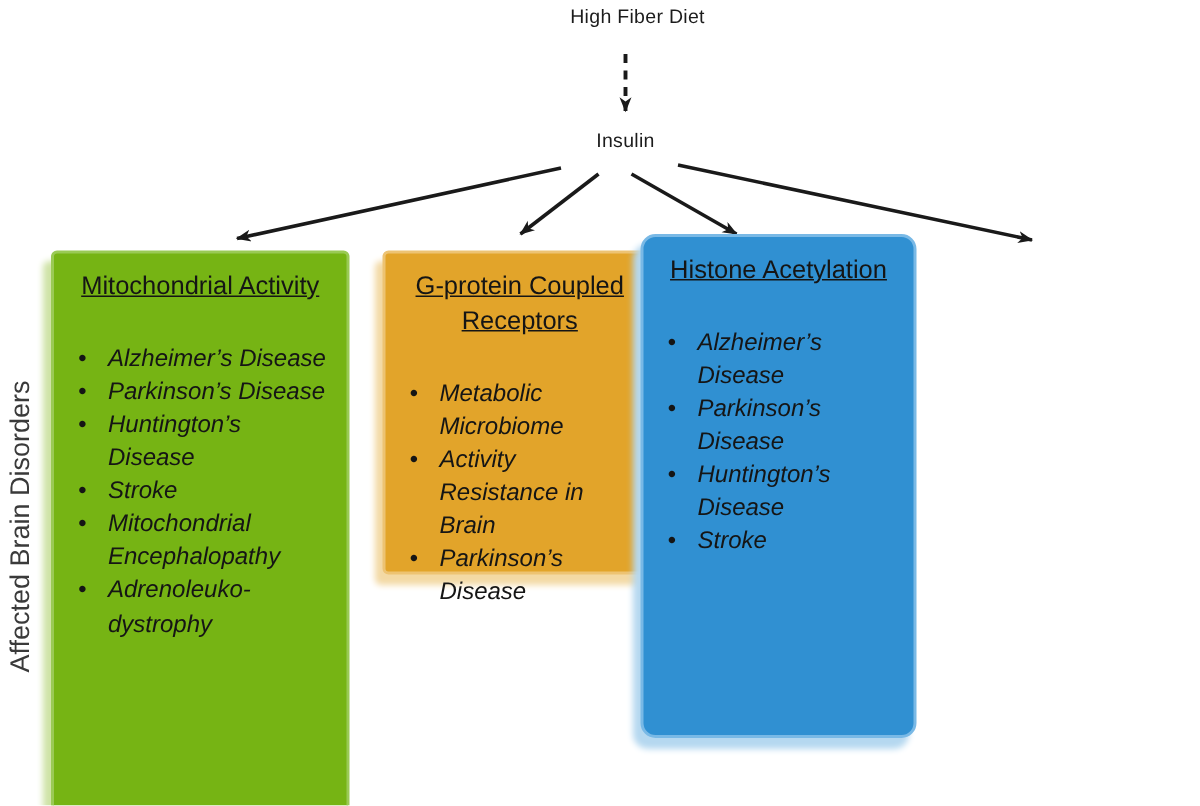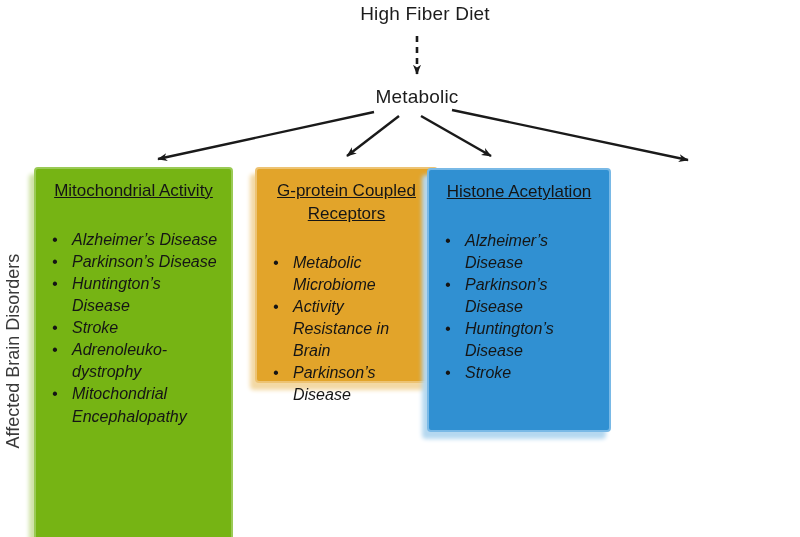"High Fiber Diet" .flow-label { font-size: 19px -> 13px }
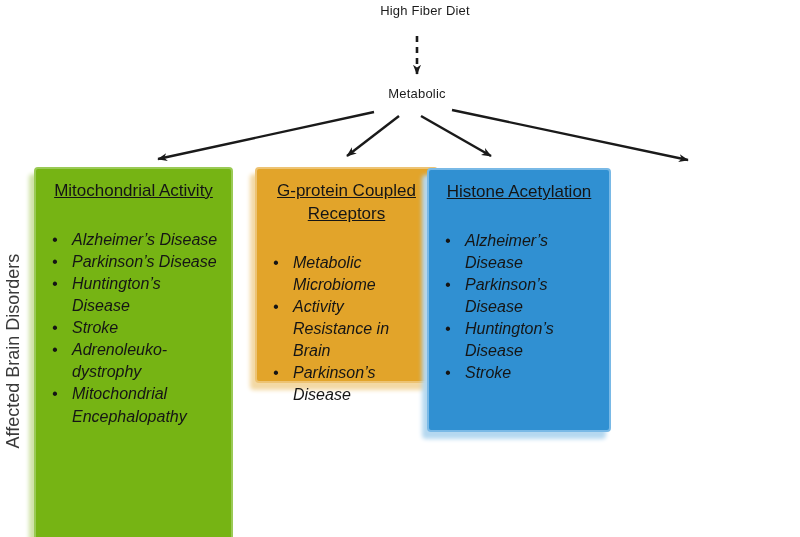"Metabolic" div.flow-label { text: Metabolic -> Insulin }
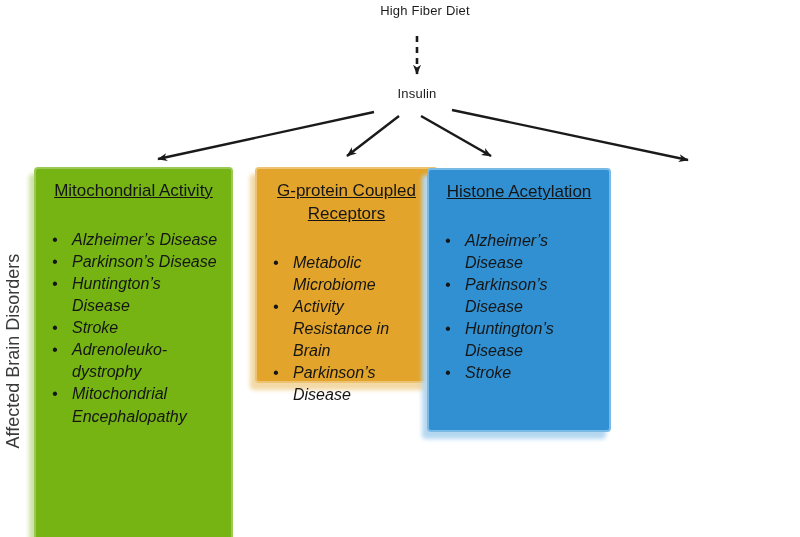"Histone Acetylation" #box-2 { border-radius: none -> 10px; height: 264px -> 336px; top: 168px -> 156px }
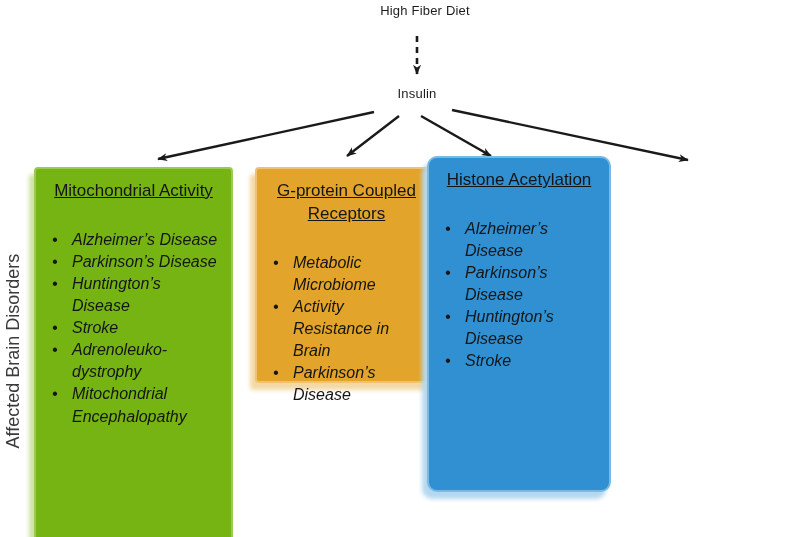"Adrenoleuko-dystrophy" li { order: before "Mitochondrial Encephalopathy" -> after "Mitochondrial Encephalopathy" }
